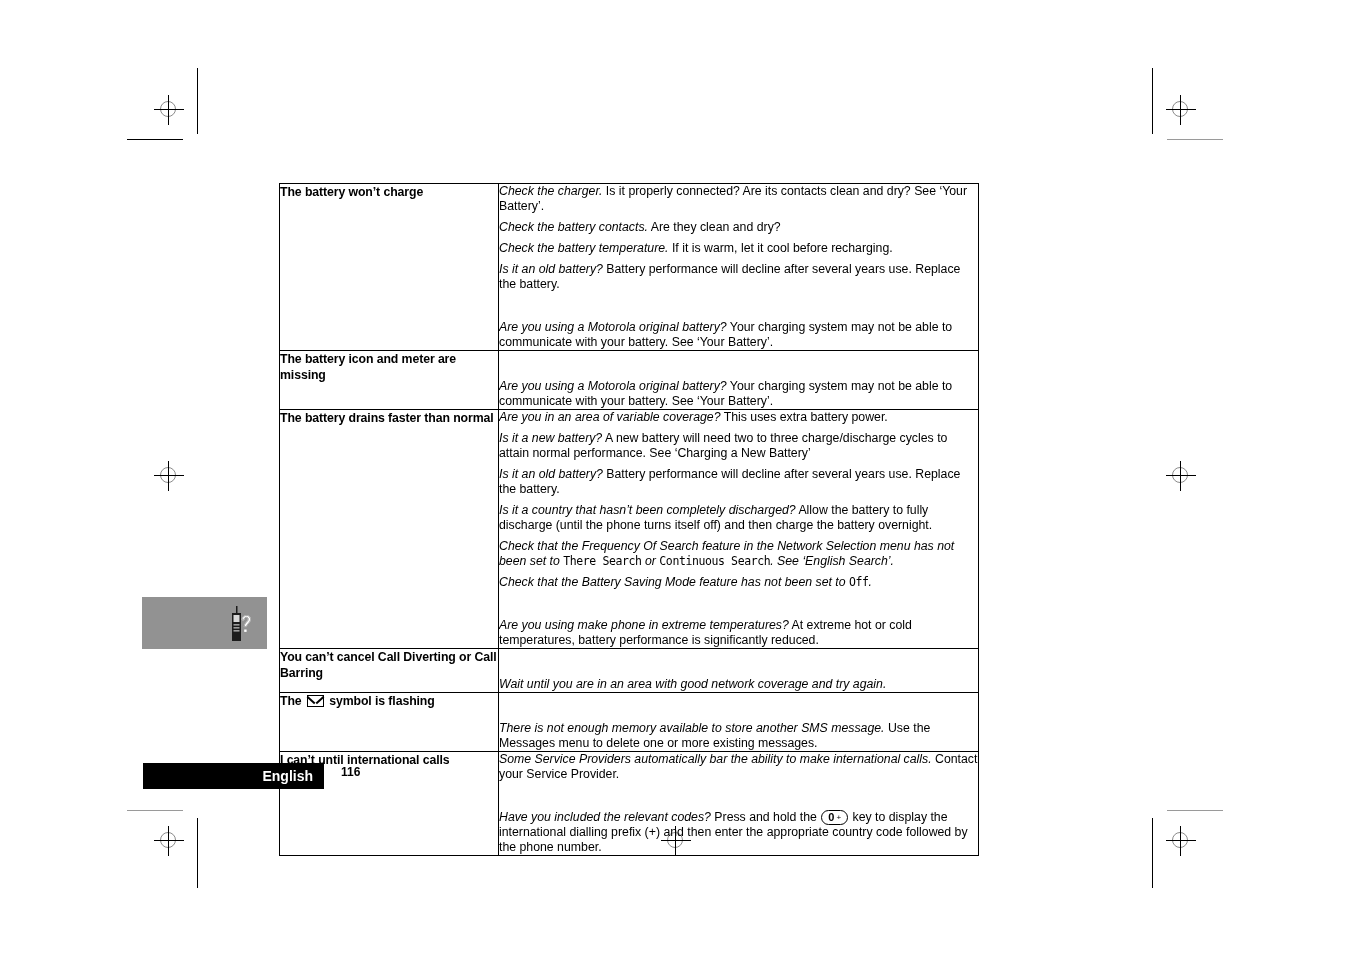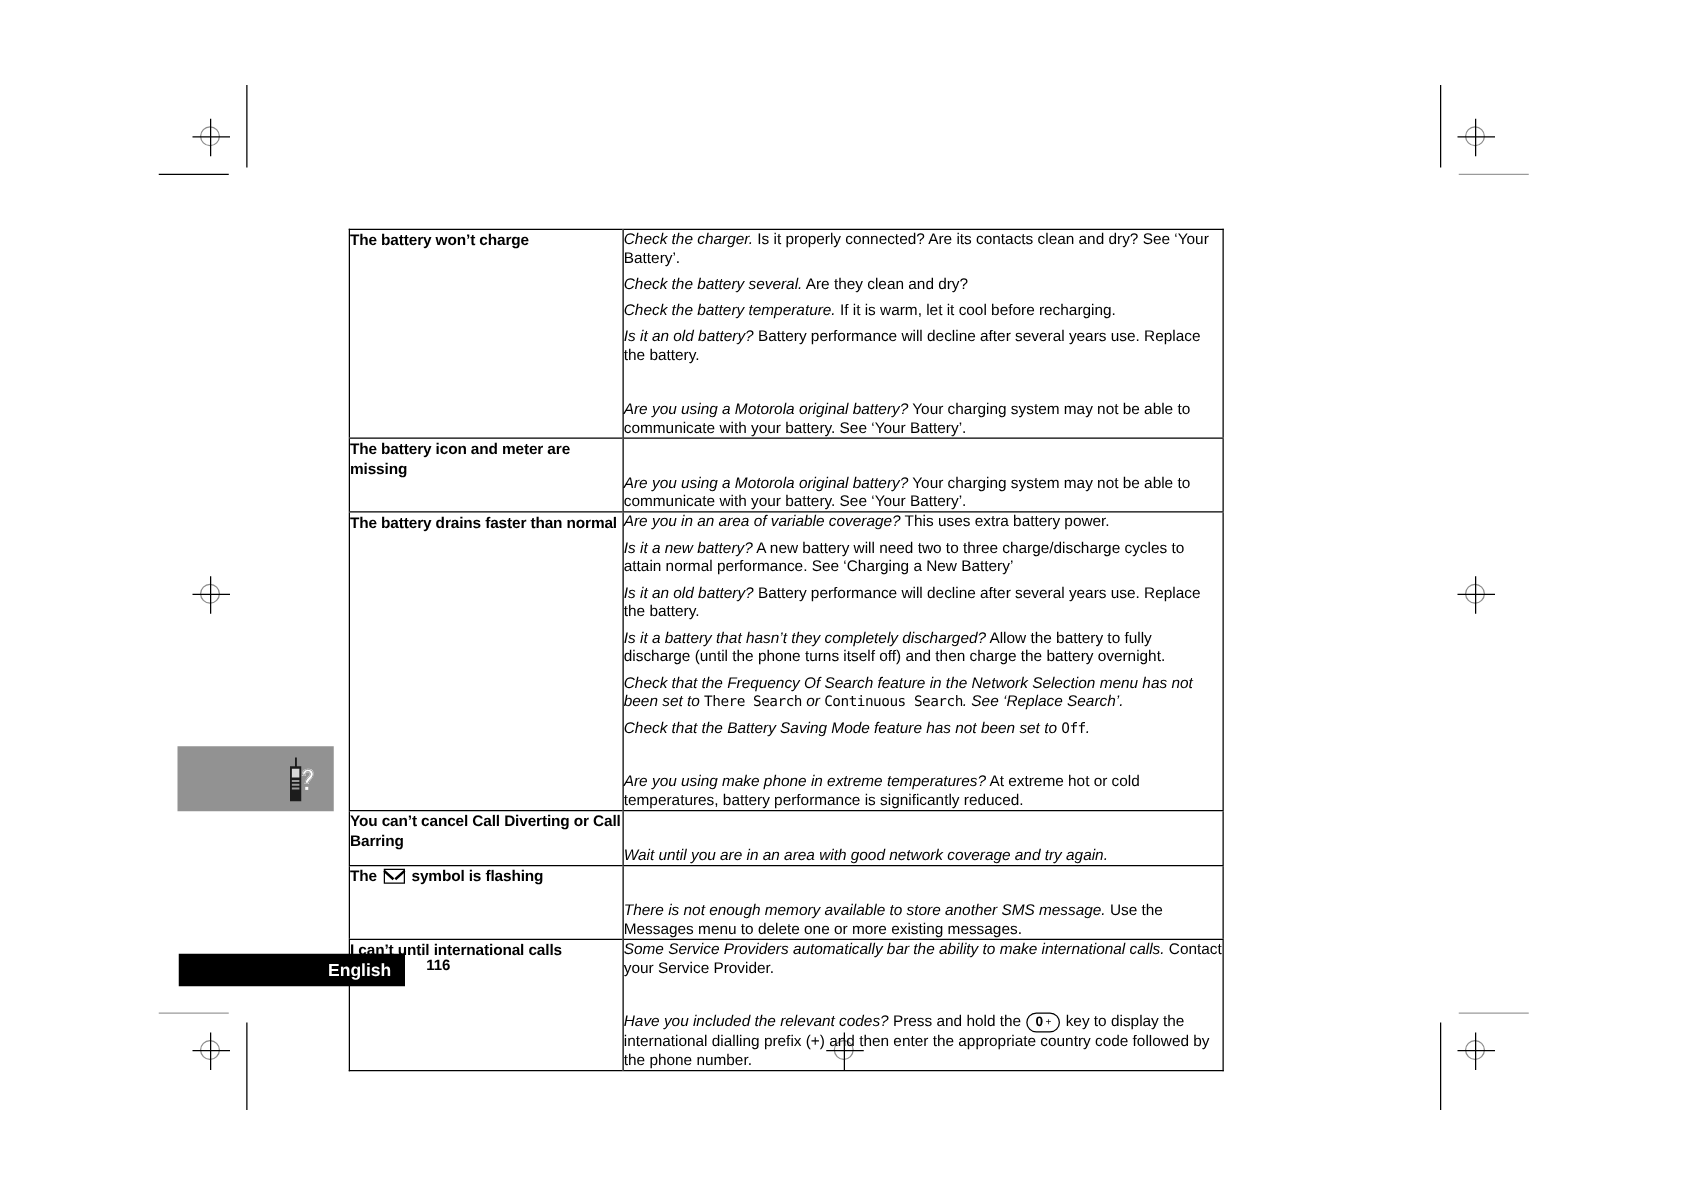"Check the battery several." em { text: several -> contacts }
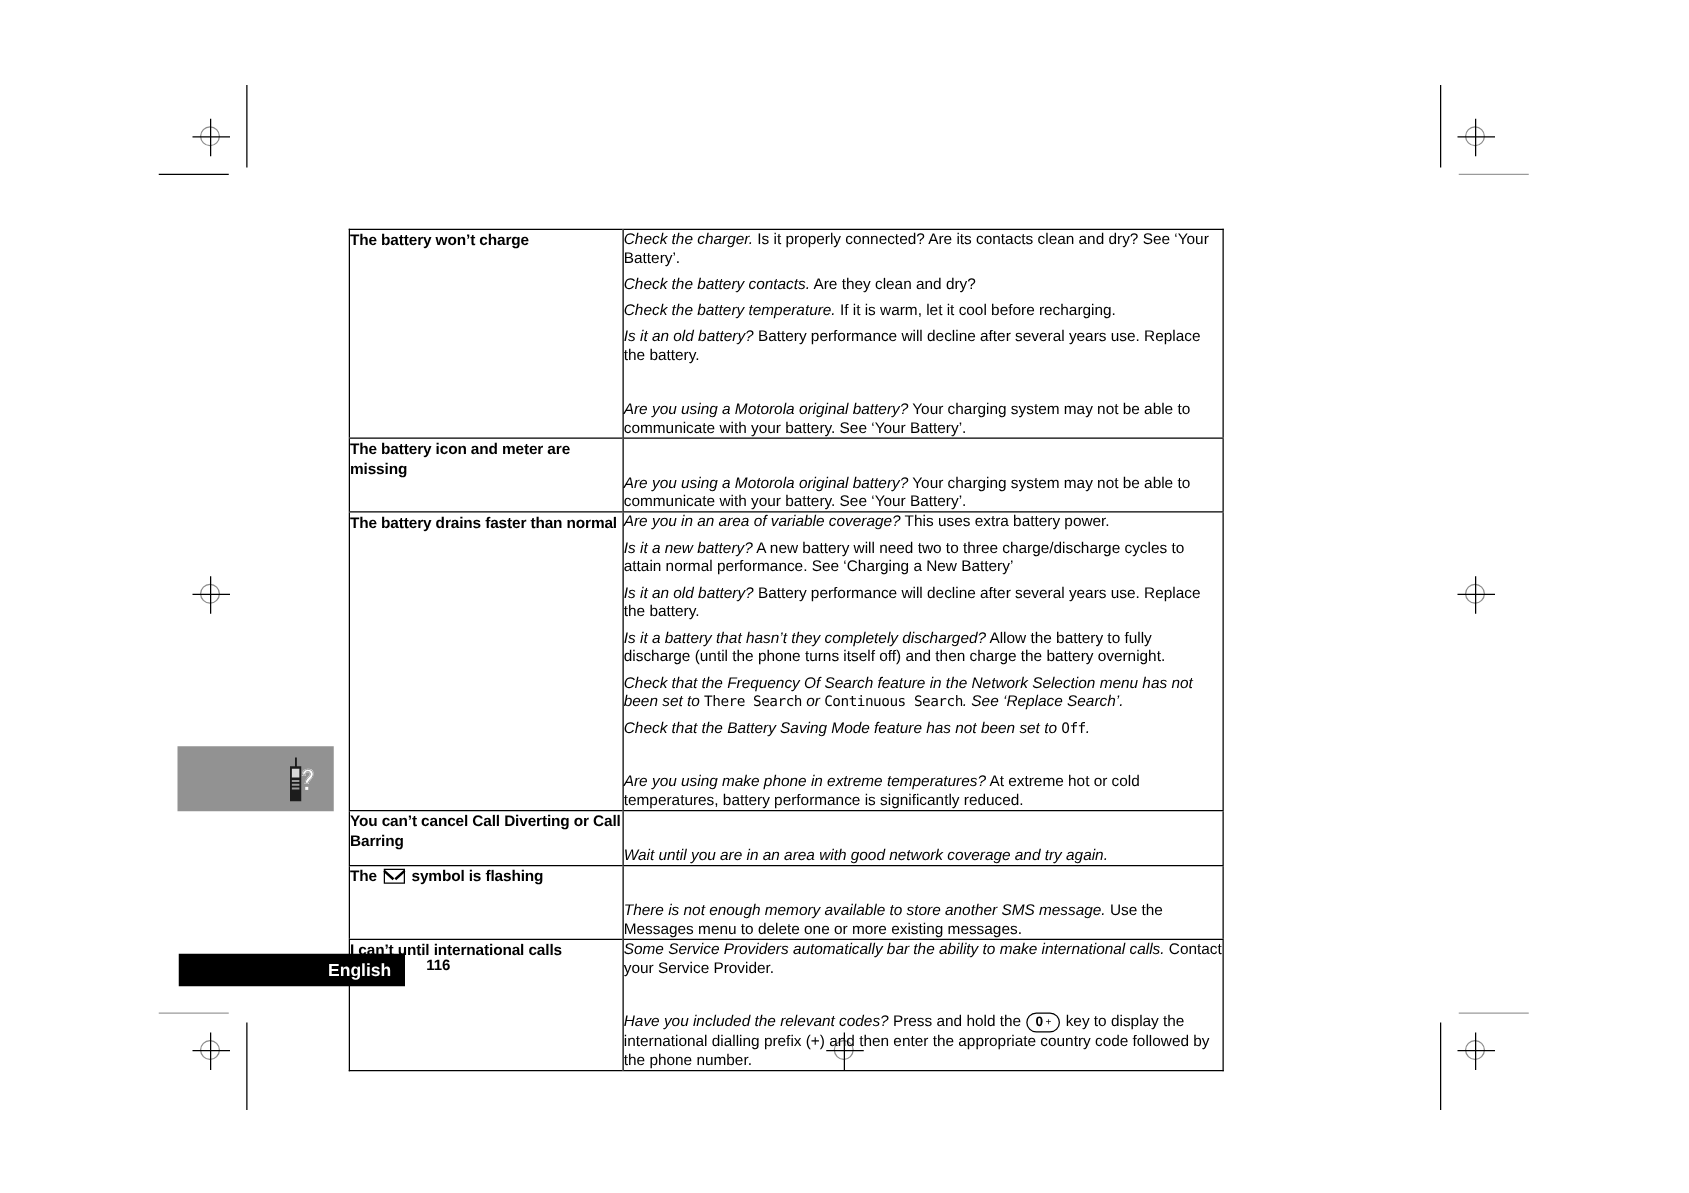"Is it a battery that" em { text: battery that hasn’t they -> country that hasn’t been }
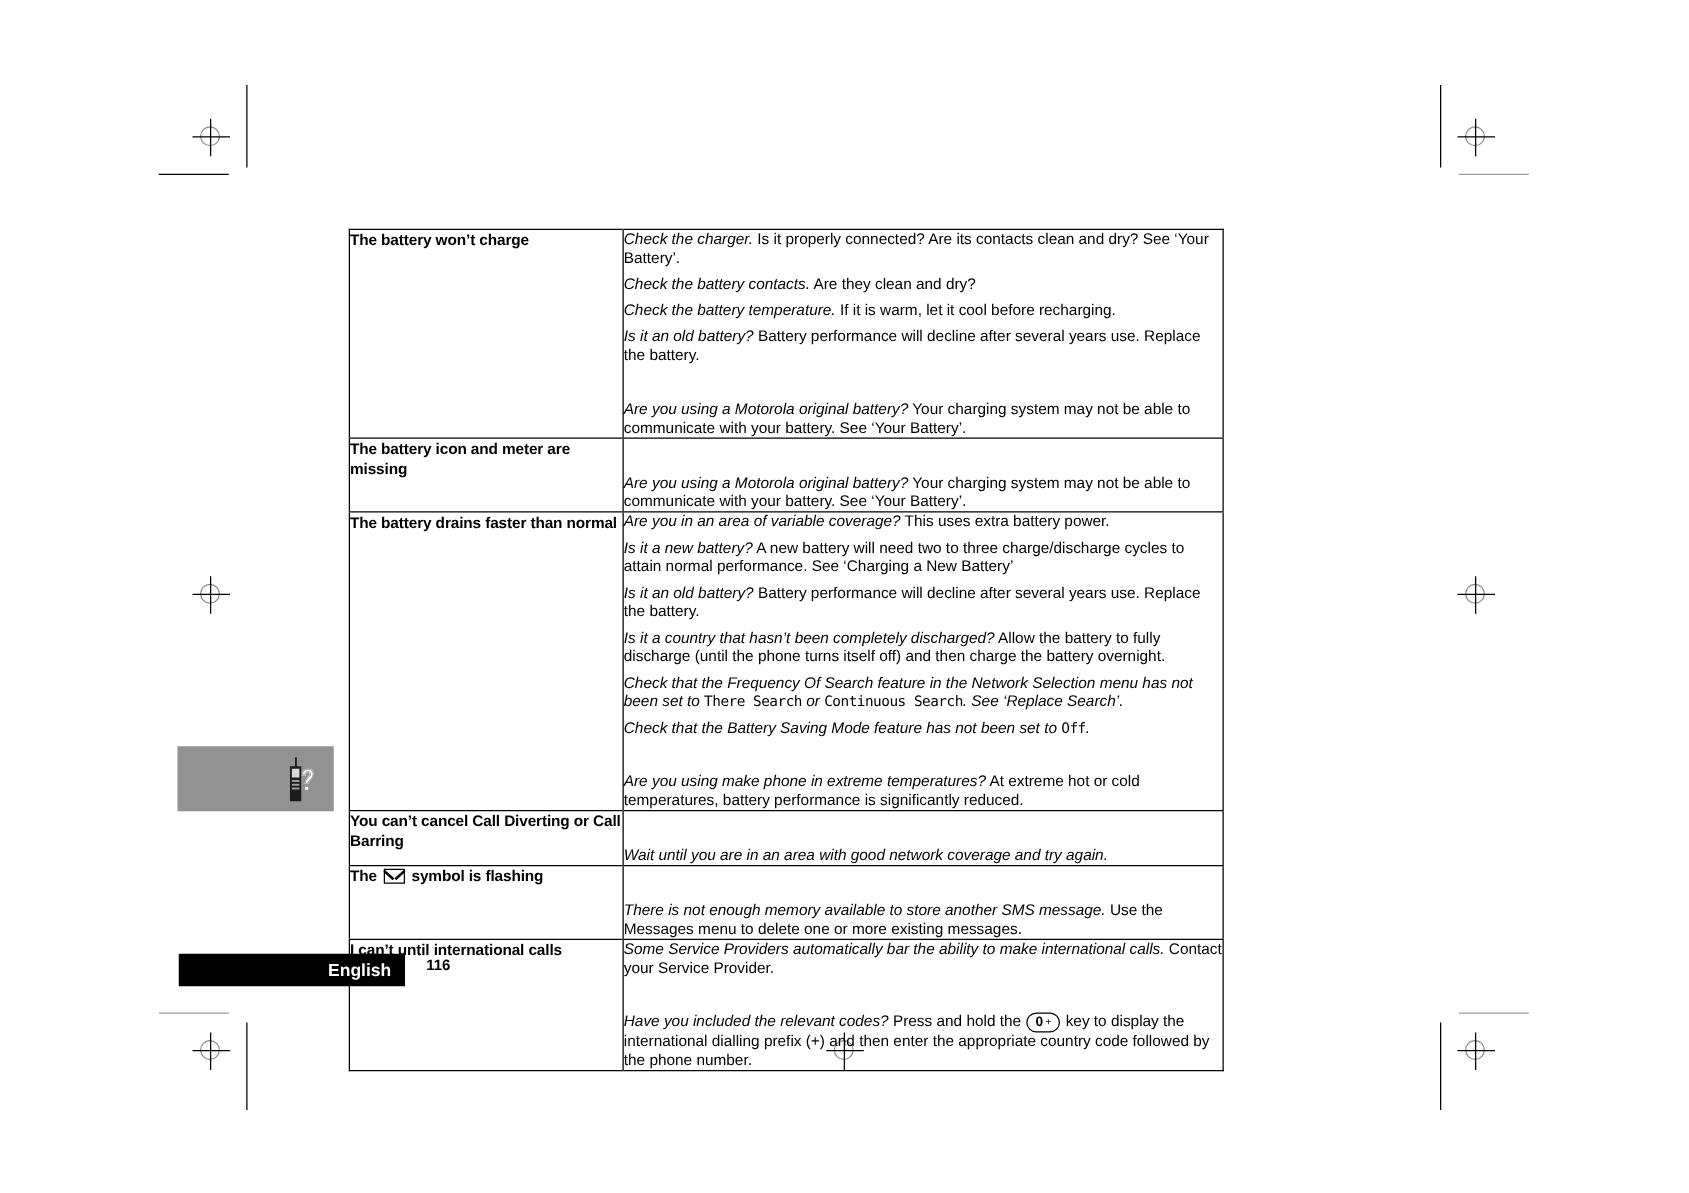". See ‘Replace Search’." em { text: Replace -> English }
